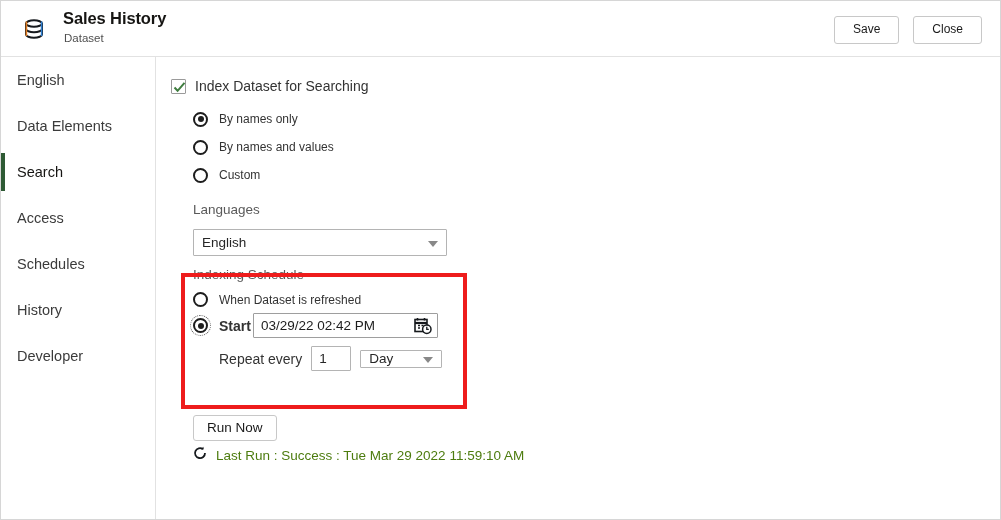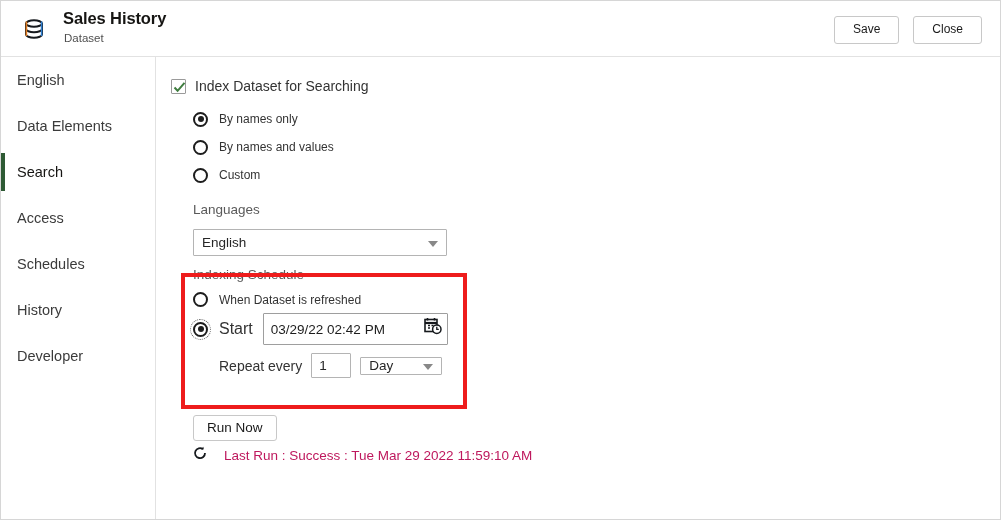"Start" .start-label { font-size: 16px -> 14px; font-weight: none -> bold; margin-right: 10px -> 2px }
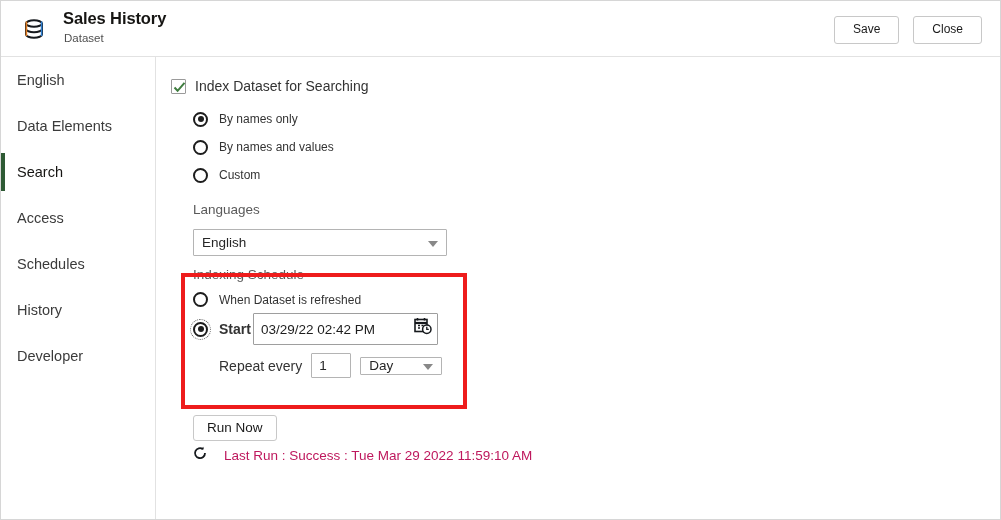"03/29/22 02:42 PM" .datefield { height: 32px -> 25px }
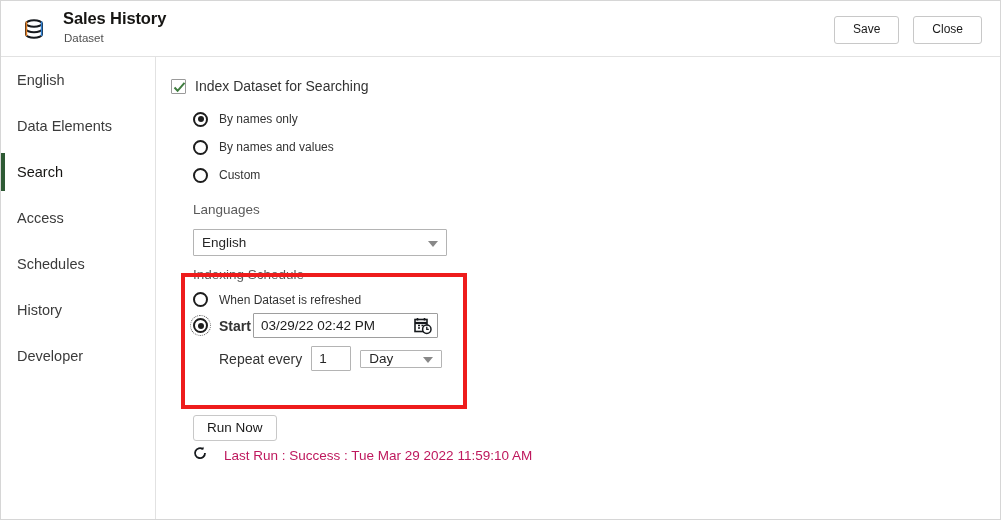"Last Run : Success :" .lastrun-text { color: #be185d -> #4d7c0f; margin-left: 17px -> 9px }
